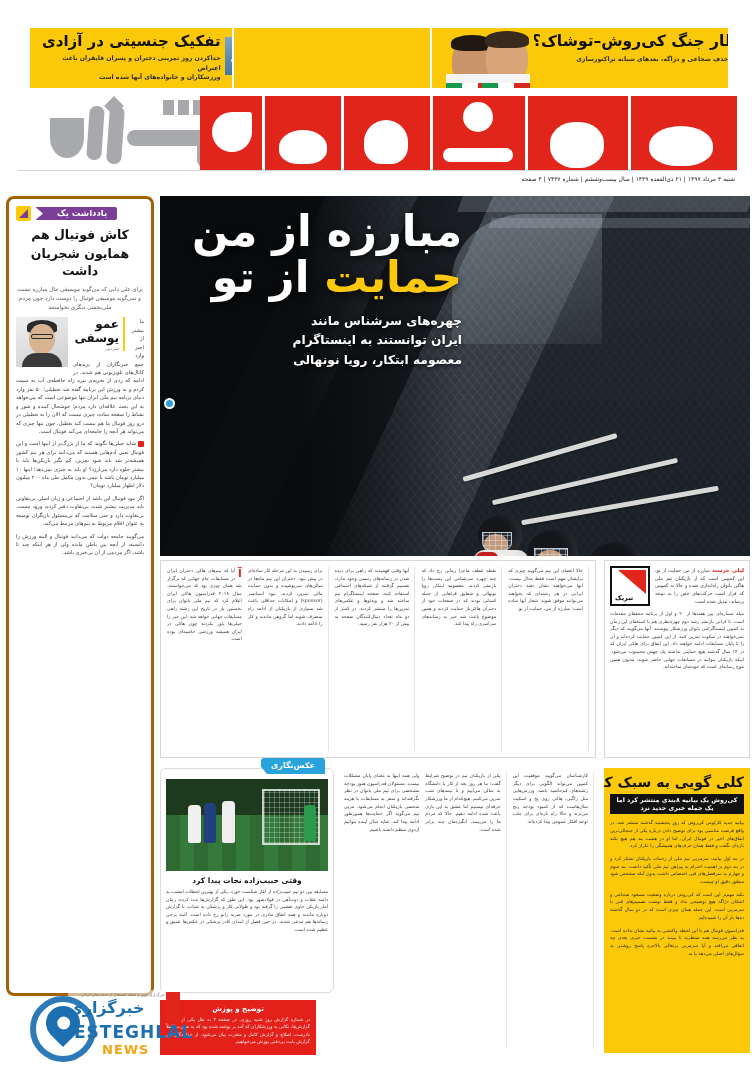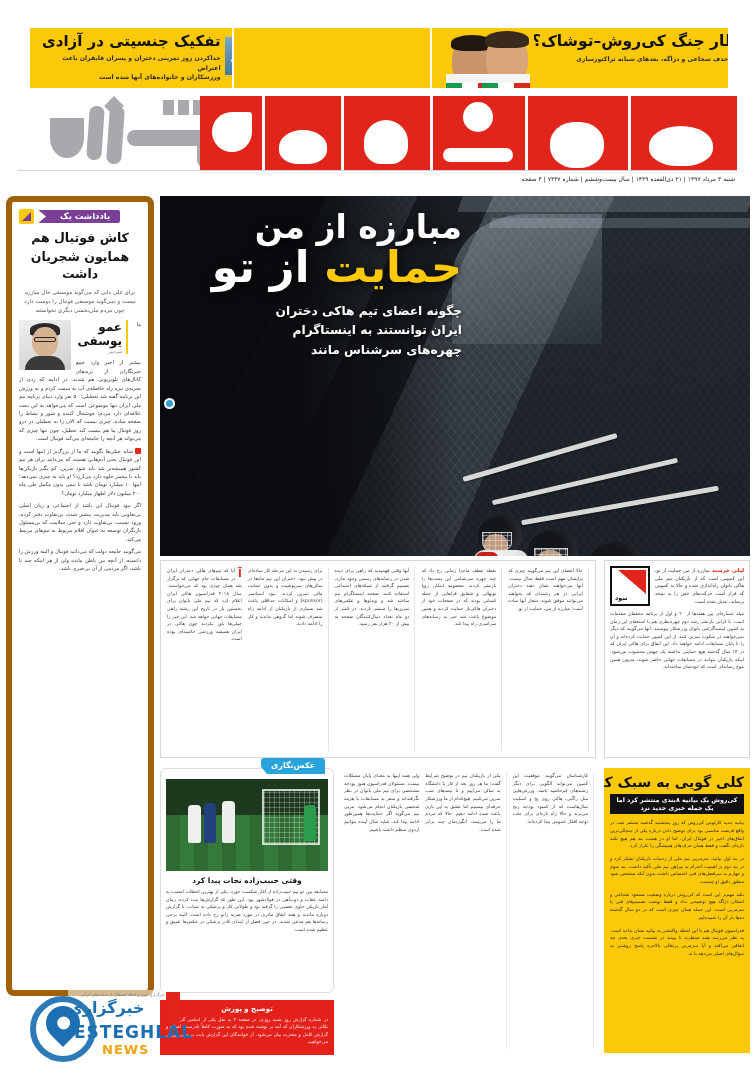"یادداشت یک" .note-col { border: 6px solid #a16207 -> 3px solid #a16207 }
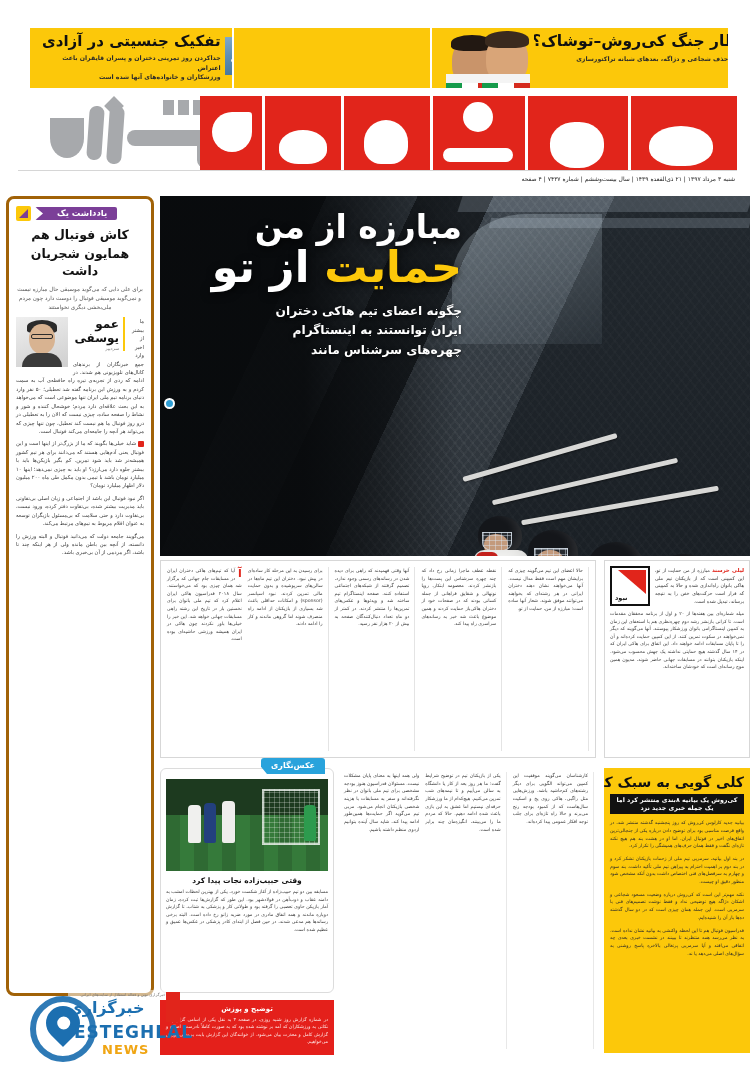"مبارزه از من" .hl1 { font-size: 33px -> 43px }
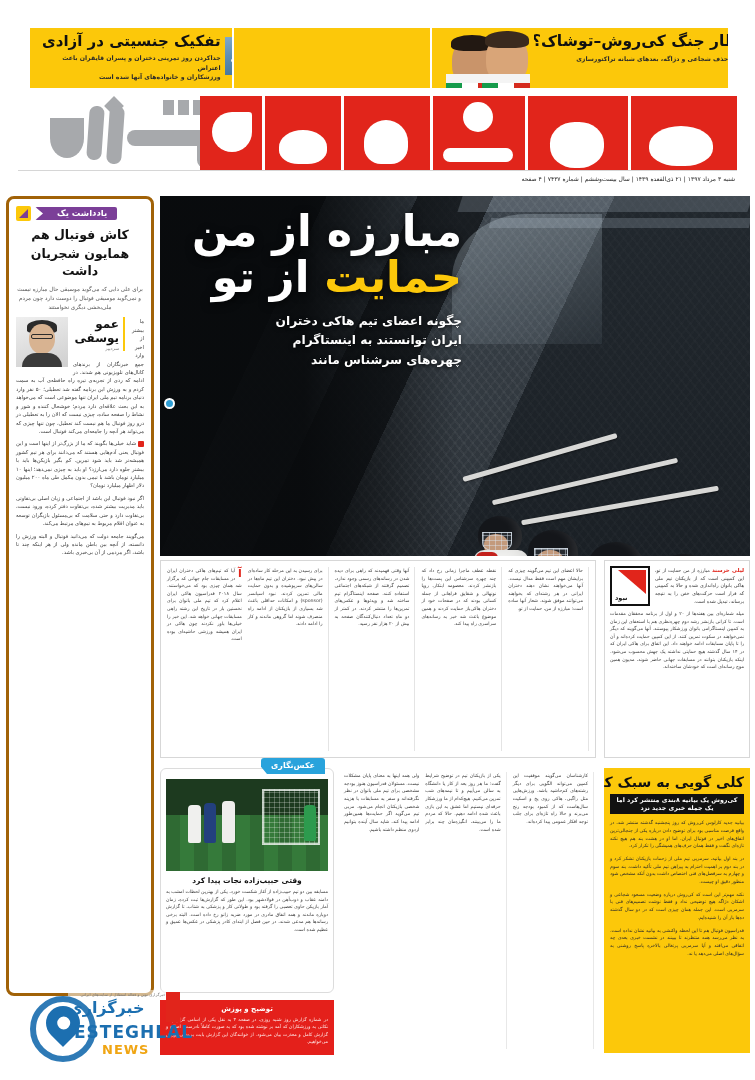"چگونه اعضای تیم هاکی دختران" div { html: <div>چگونه اعضای تیم هاکی دختران</div> -> none }
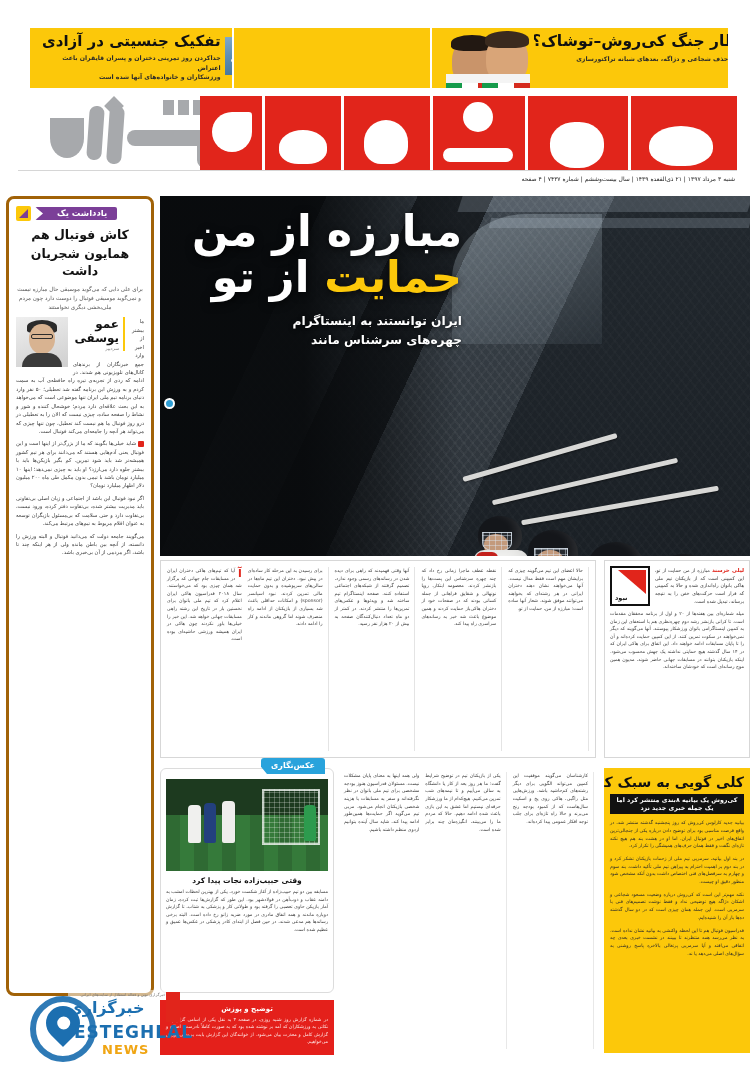"ایران توانستند به اینستاگرام" div { order: before "چهره‌های سرشناس مانند" -> after "چهره‌های سرشناس مانند" }
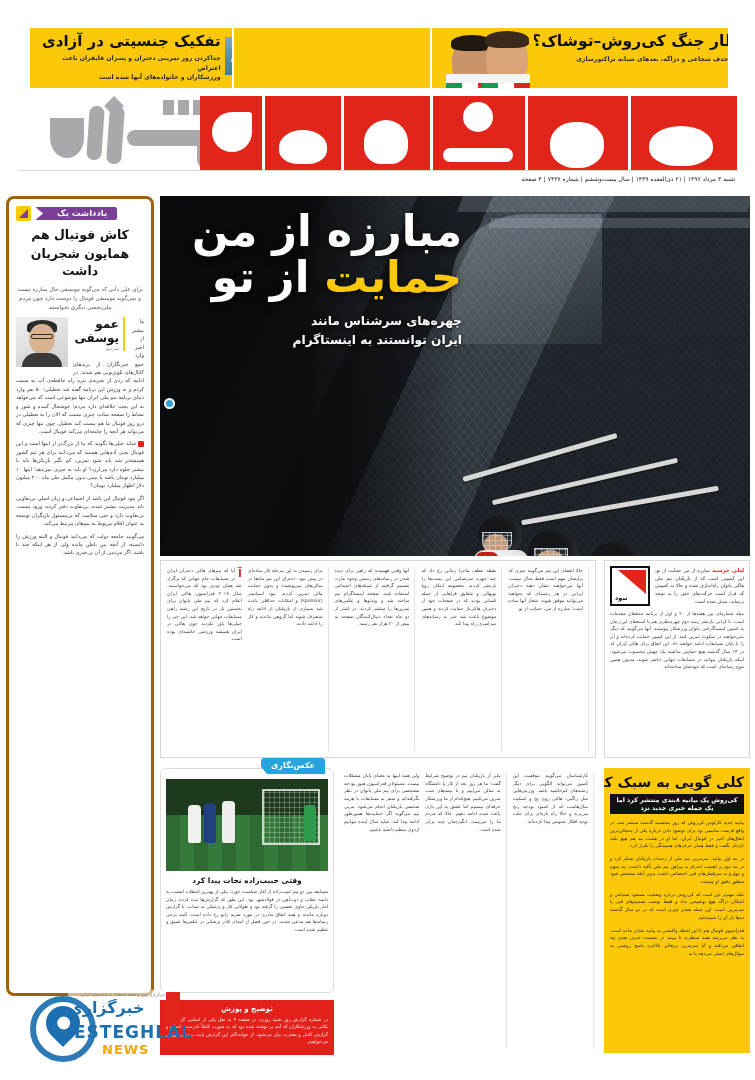"معصومه ابتکار، رویا نونهالی" div { html: none -> <div>معصومه ابتکار، رویا نونهالی</div> }
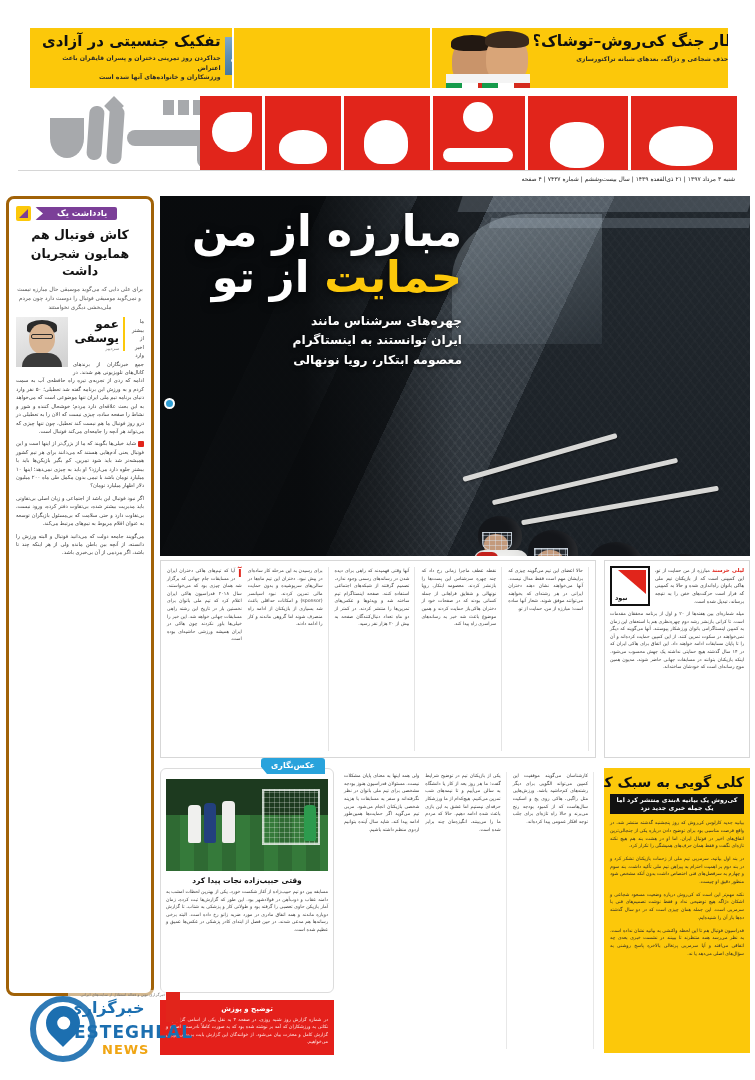"نبود" div.lbl { text: نبود -> تبریک }
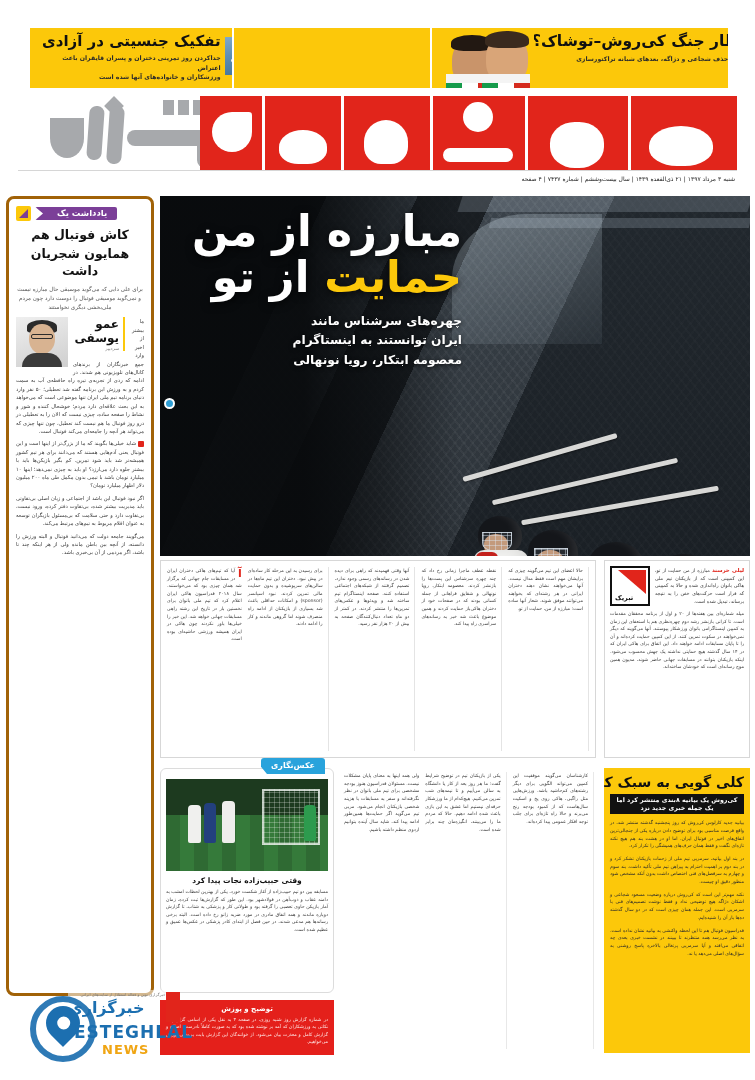"توضیح و پوزش" .red-box { width: 174px -> 156px }
